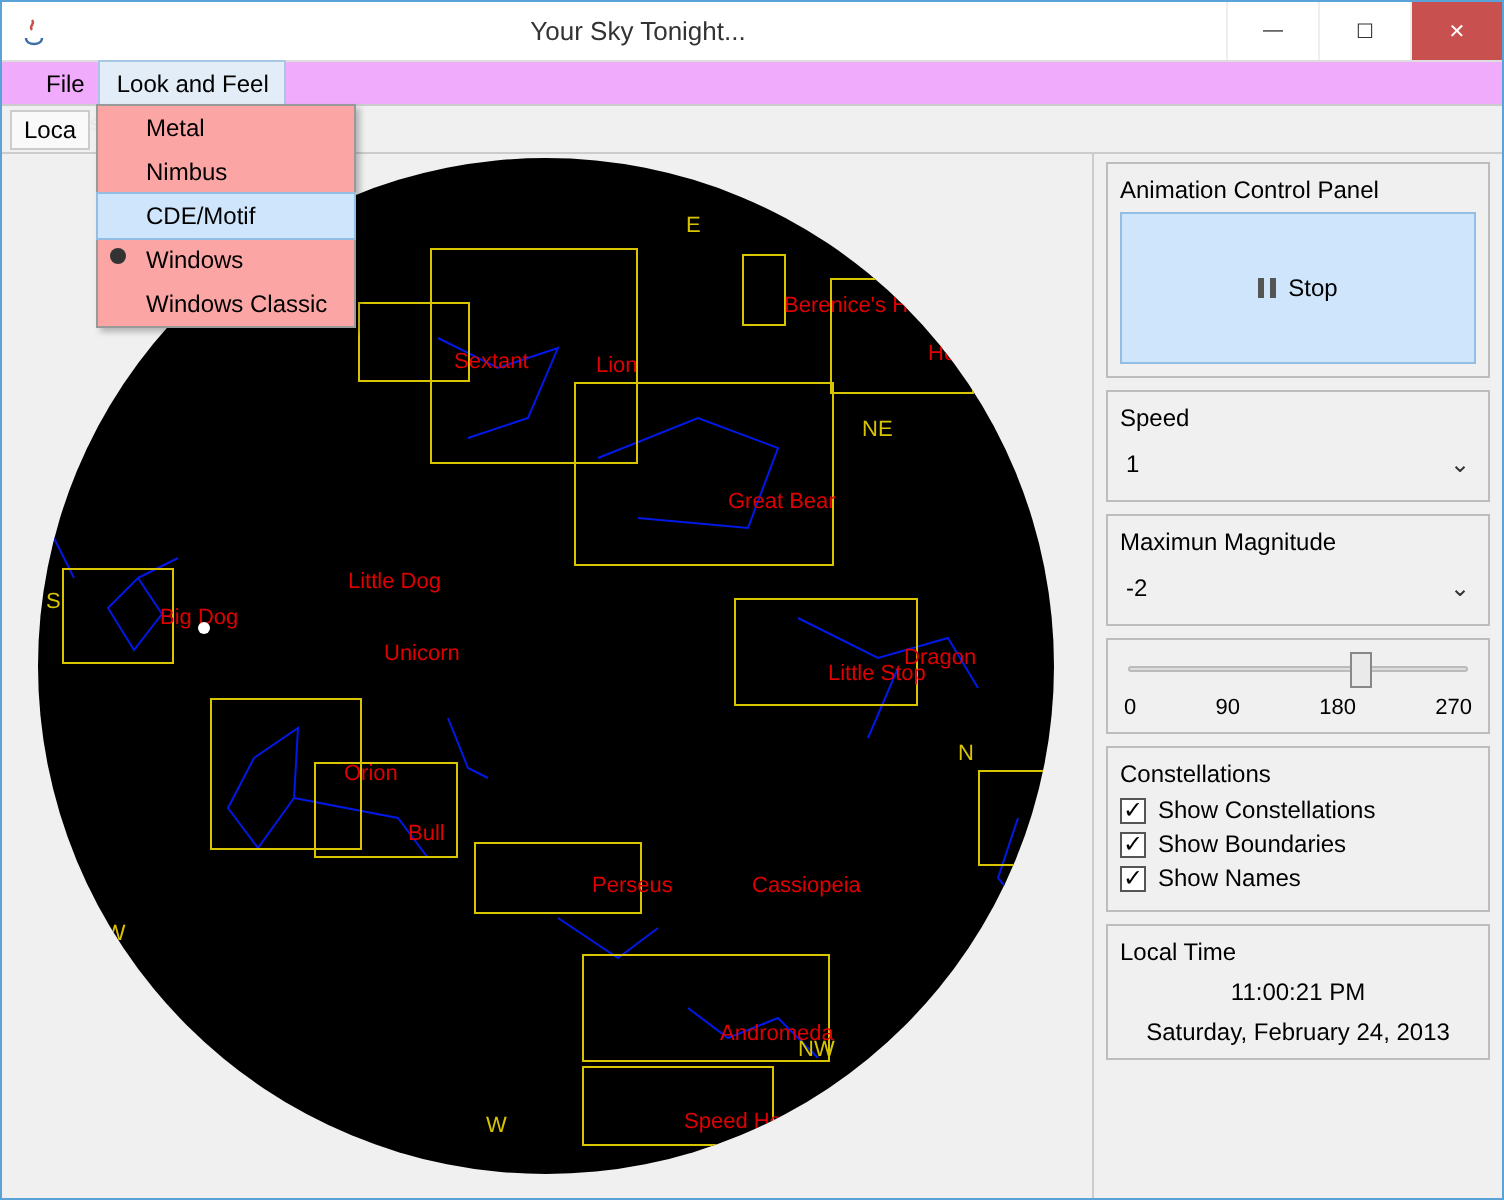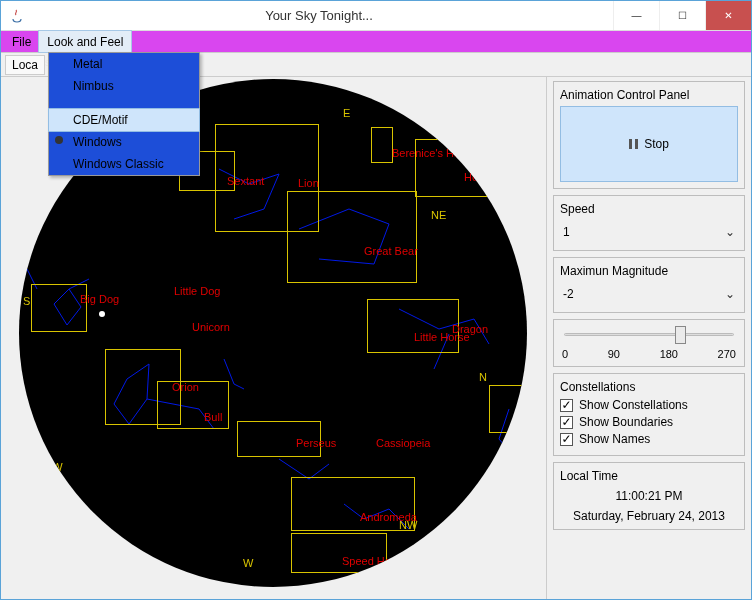"File" .menubar { background: #d946ef -> #f0abfc; padding-left: 3px -> 14px }
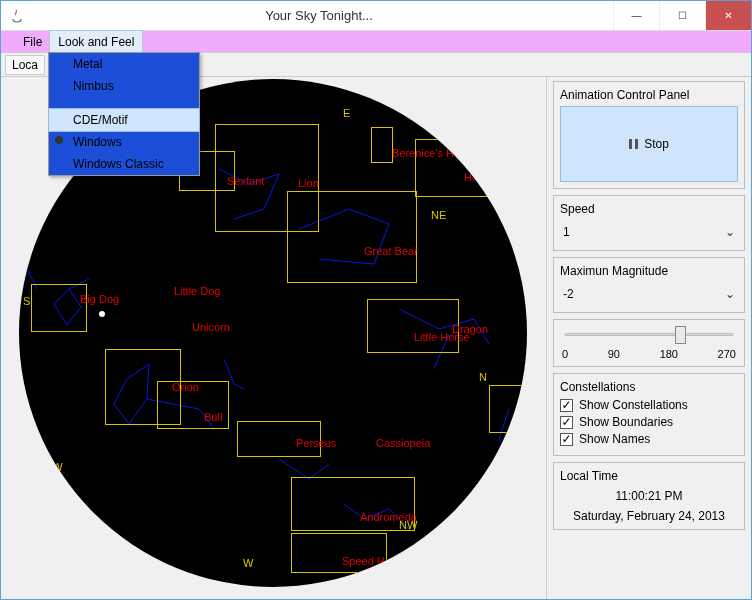"Metal" .dropdown-menu { background: #1d4ed8 -> #fca5a5; width: 152px -> 130px }
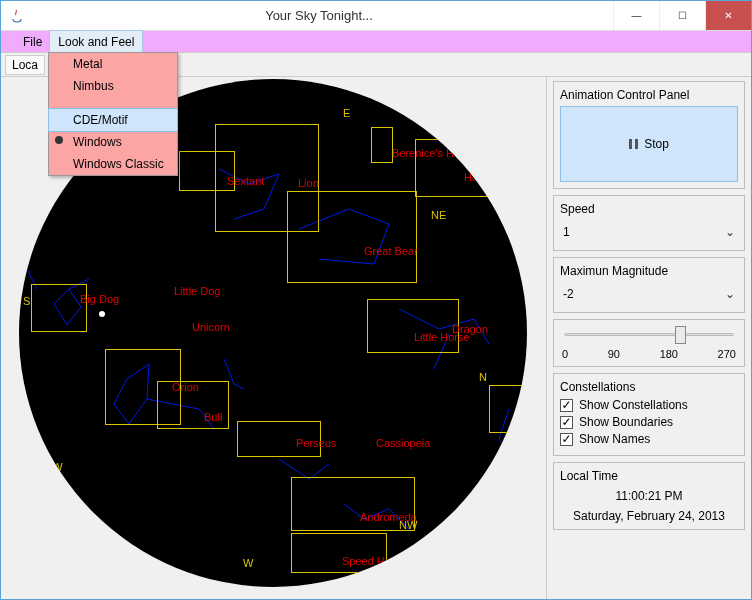"CDE/Motif" .dd-item.highlight { margin-top: 12px -> none }
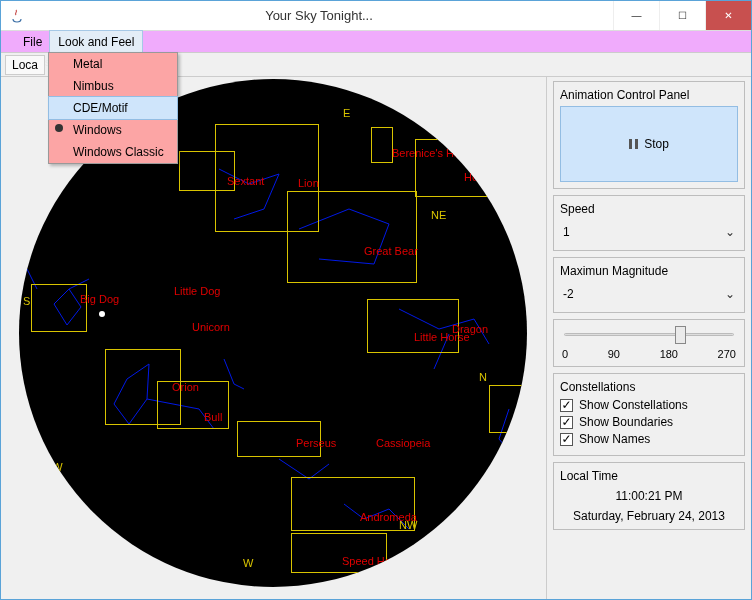"Big Dog" div.const-label { top: 214px -> 224px }
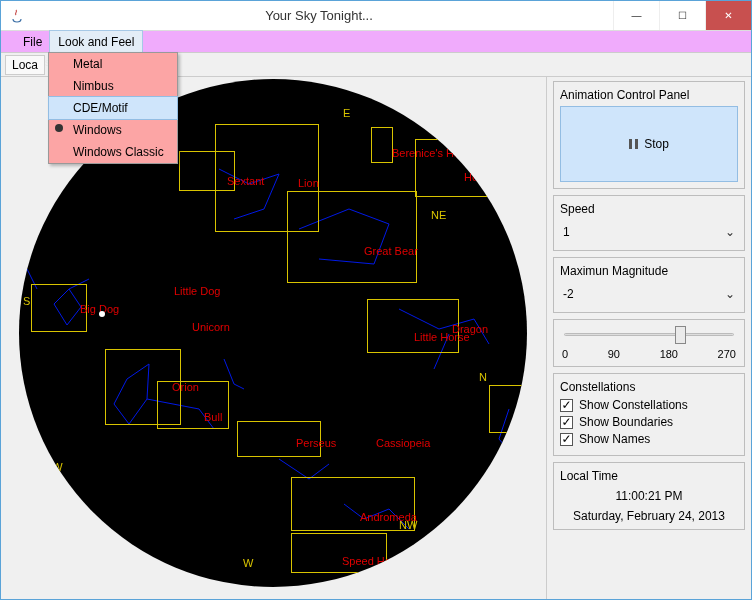"Little Horse" div.const-label { text: Horse -> Stop }
